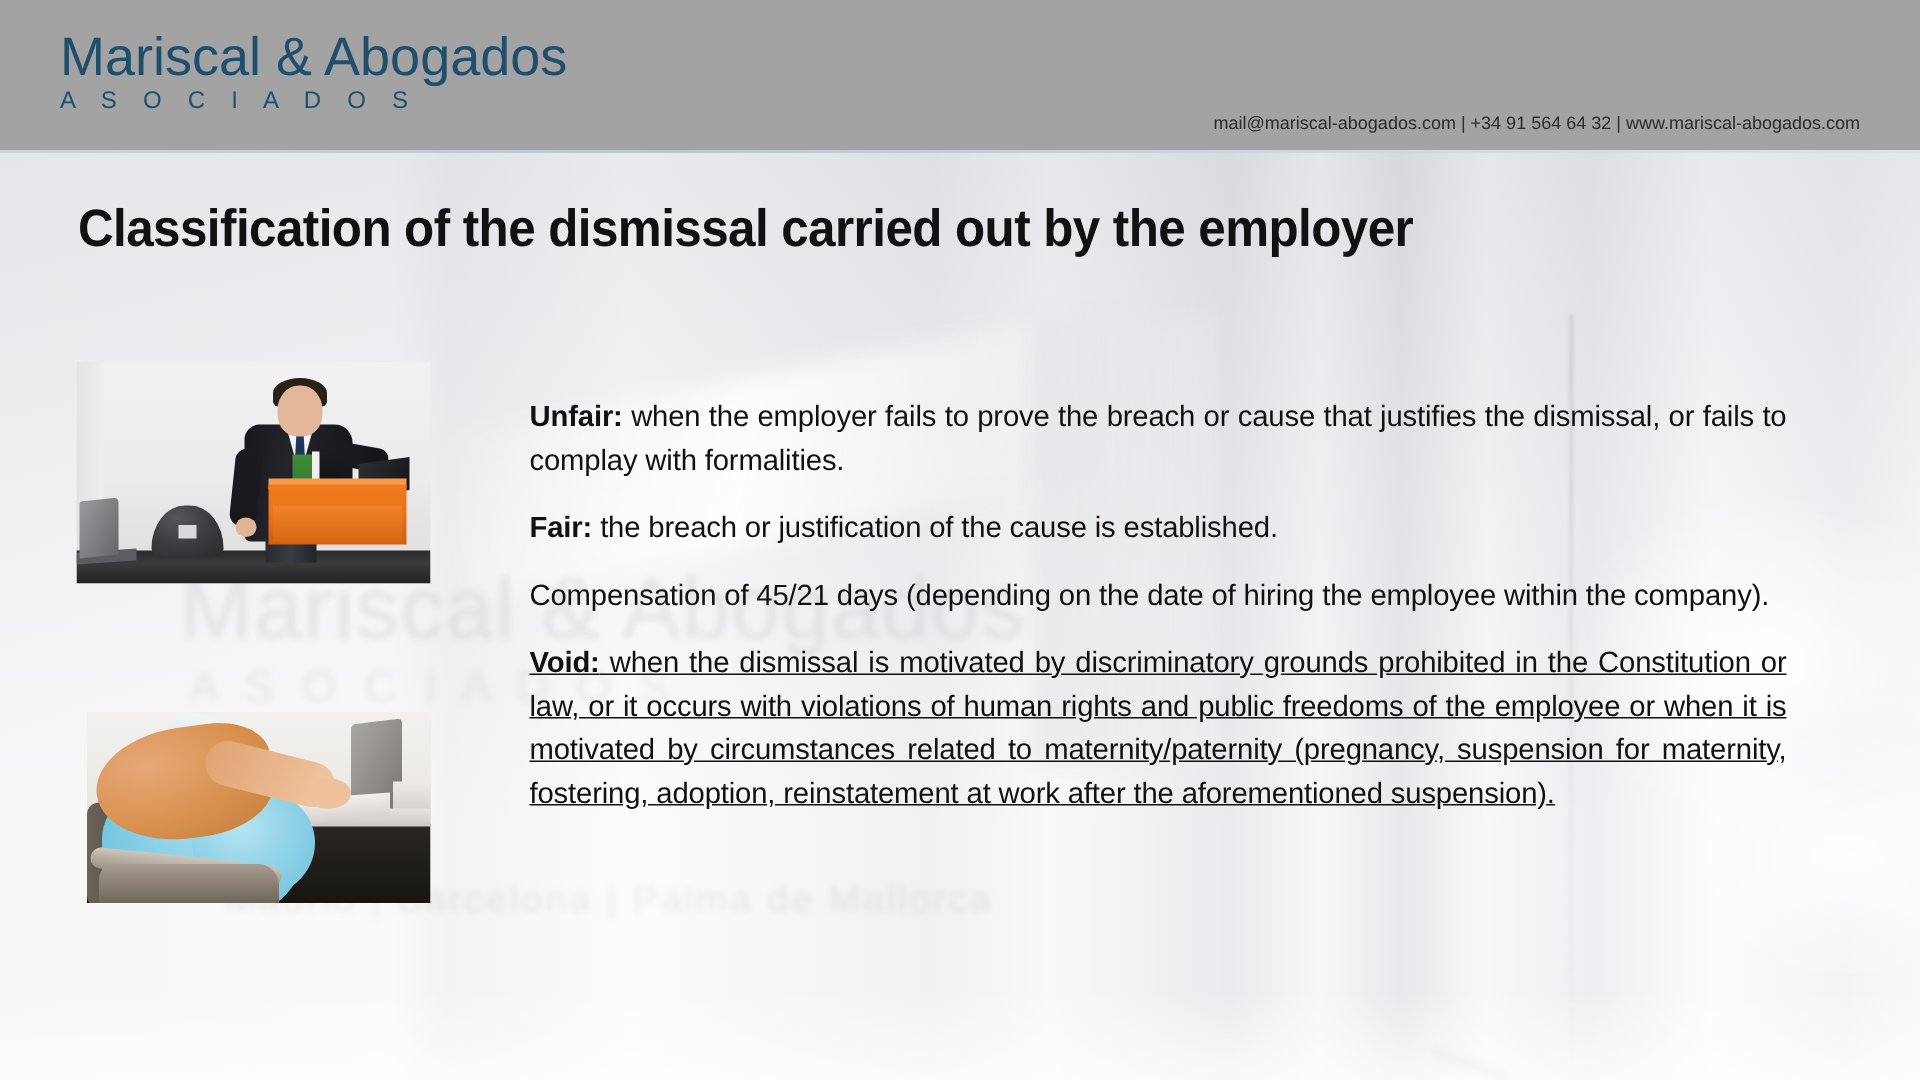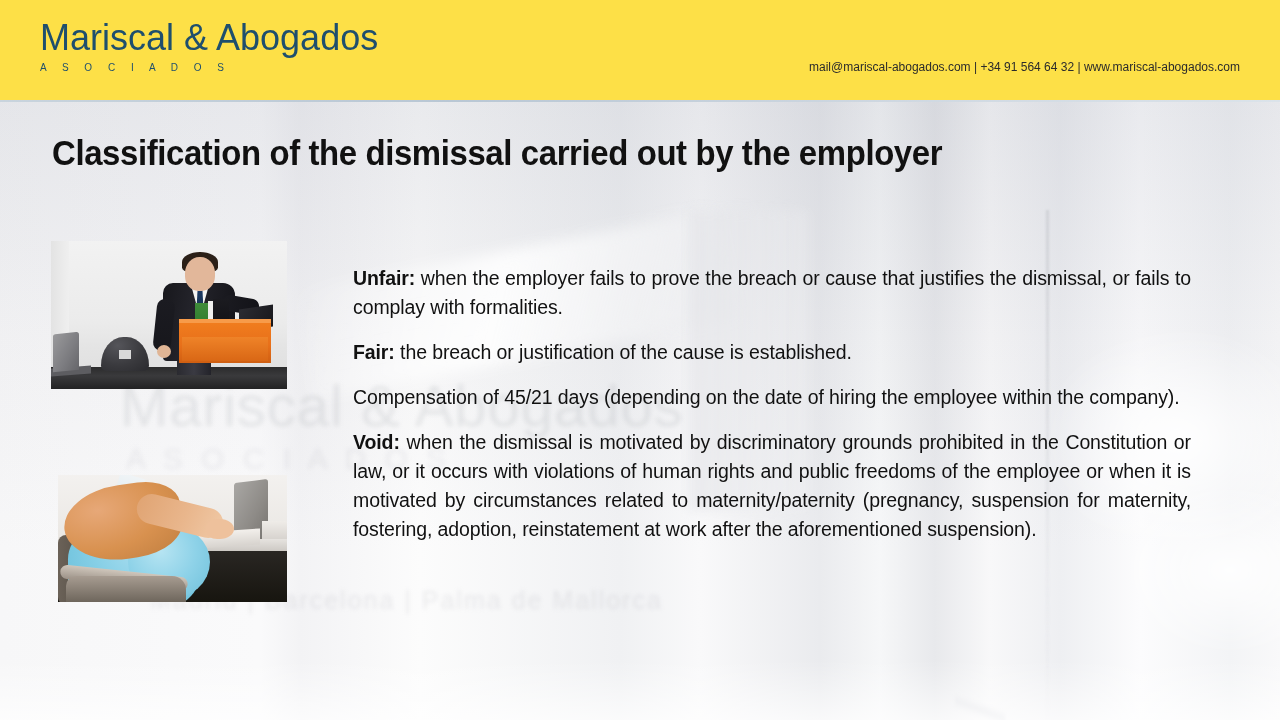"Mariscal & Abogados" .header { background: #fde047 -> #a3a3a3 }
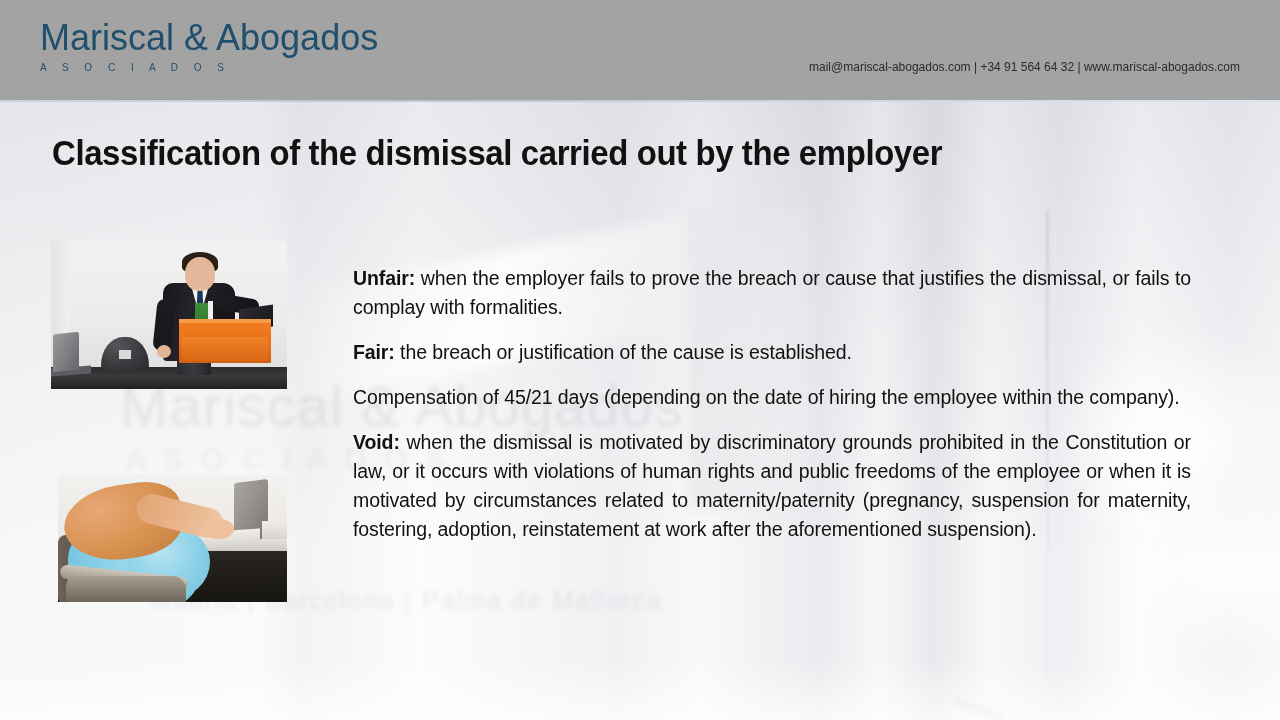"A S O C I" .logo-sub { font-size: 10px -> 16px }
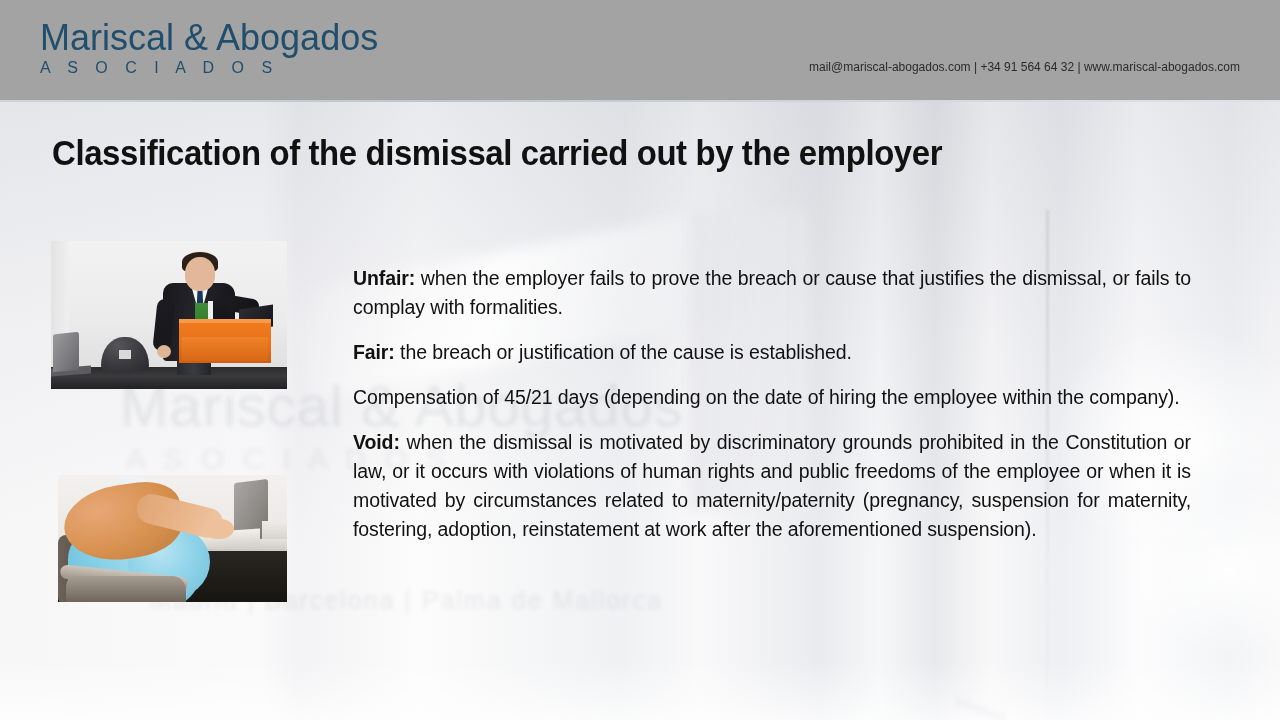"mail@mariscal-abogados.com | +34 91 564" .contact-line { top: 60px -> 75px }
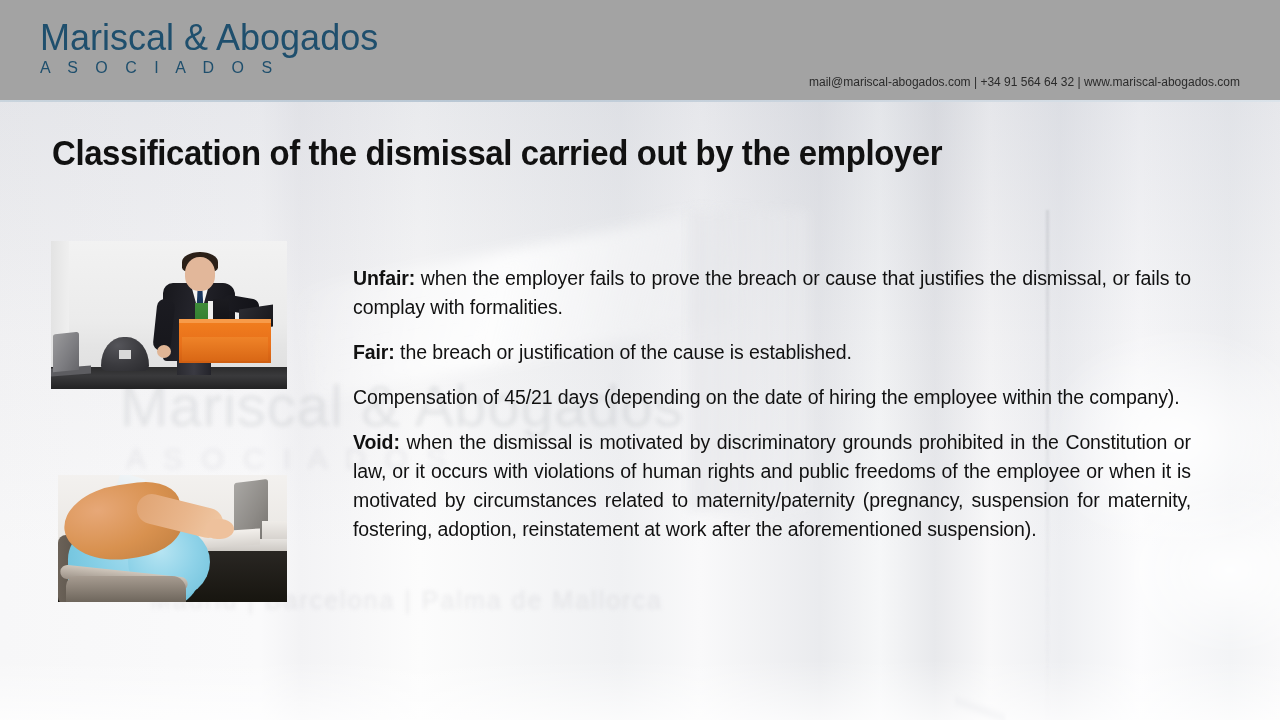"Void: when the dismissal is" .para:last-child { text-decoration: none -> underline }
